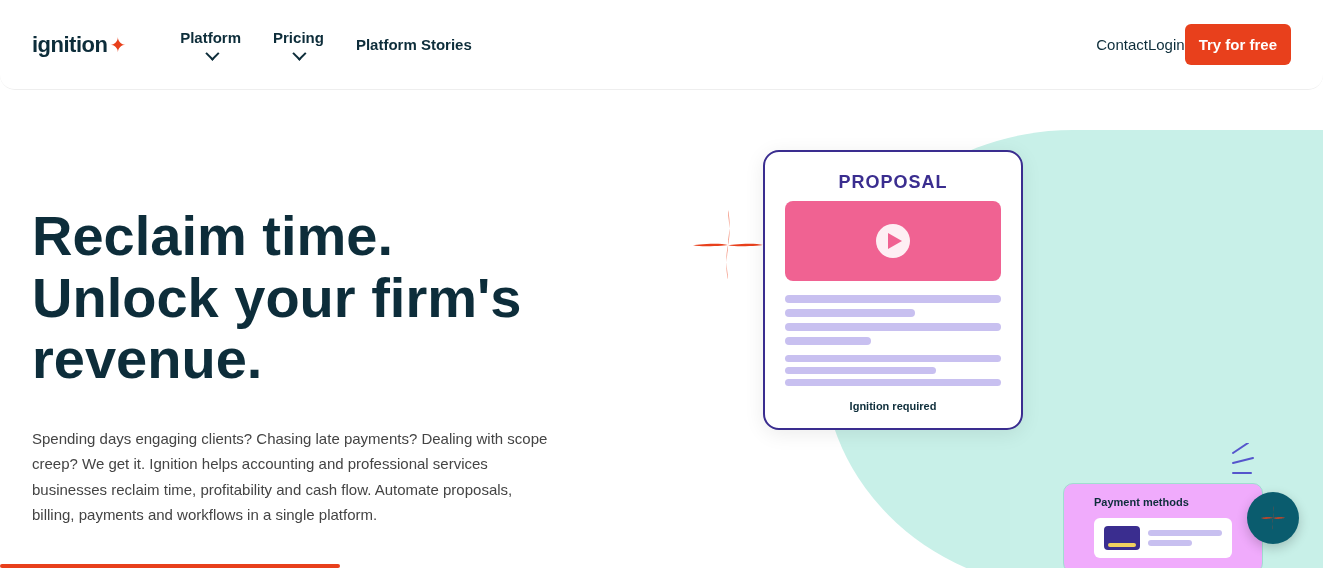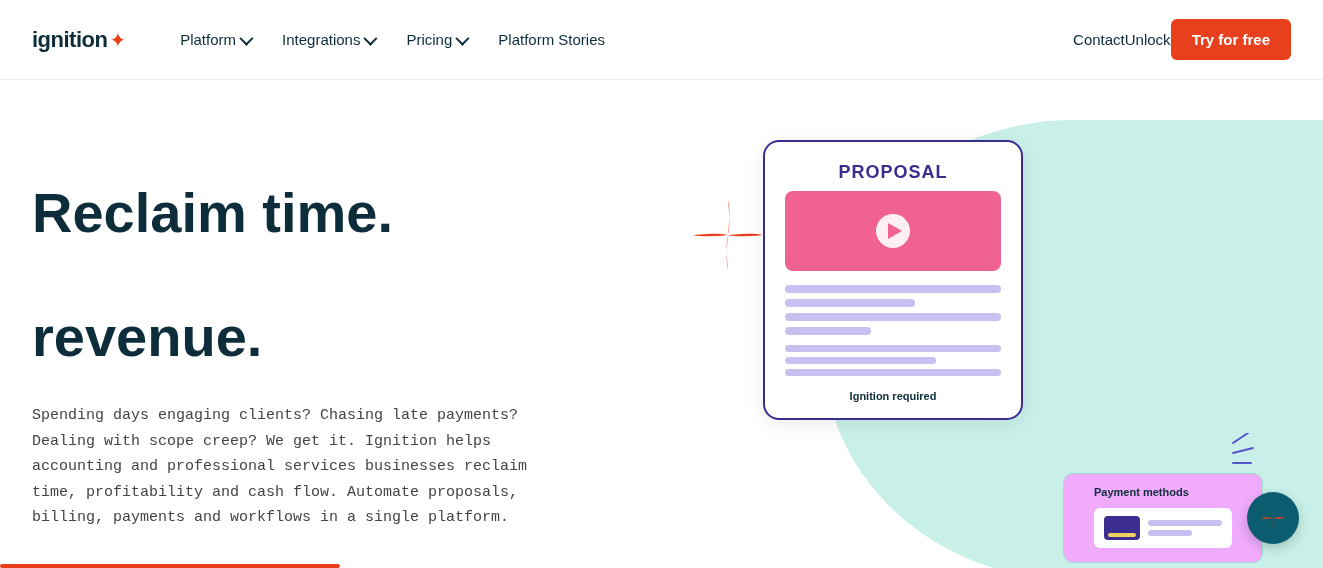"ignition" nav { border-radius: none -> 15px; height: 80px -> 90px }
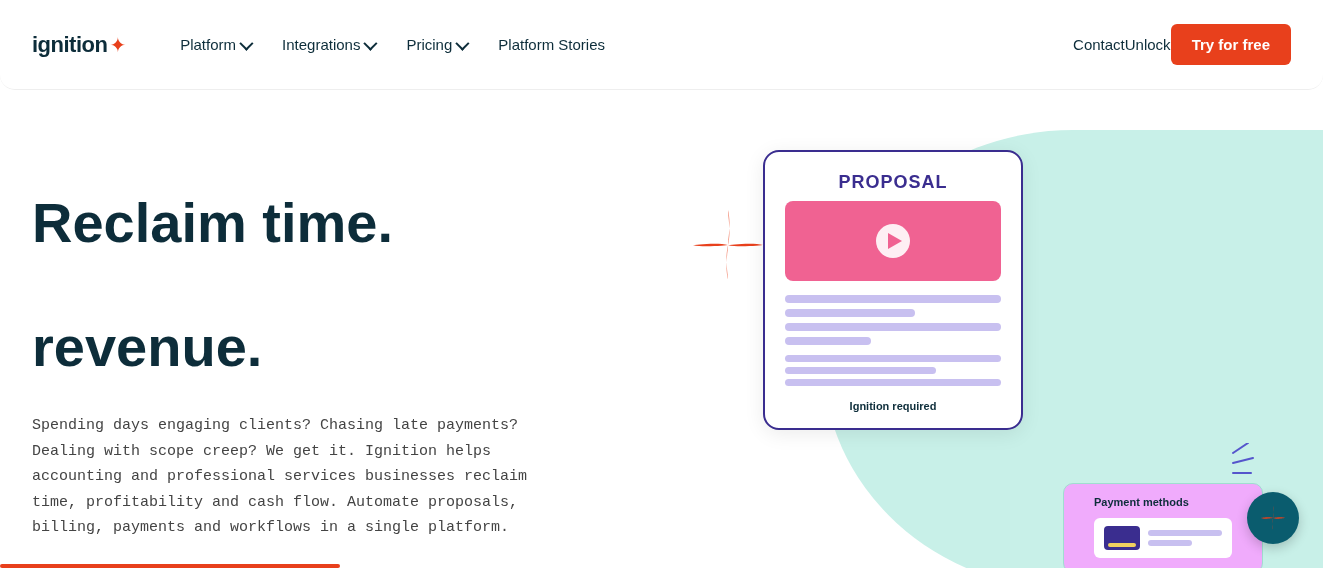"Platform" .nav-link { flex-direction: none -> column; font-weight: 400 -> 700 }
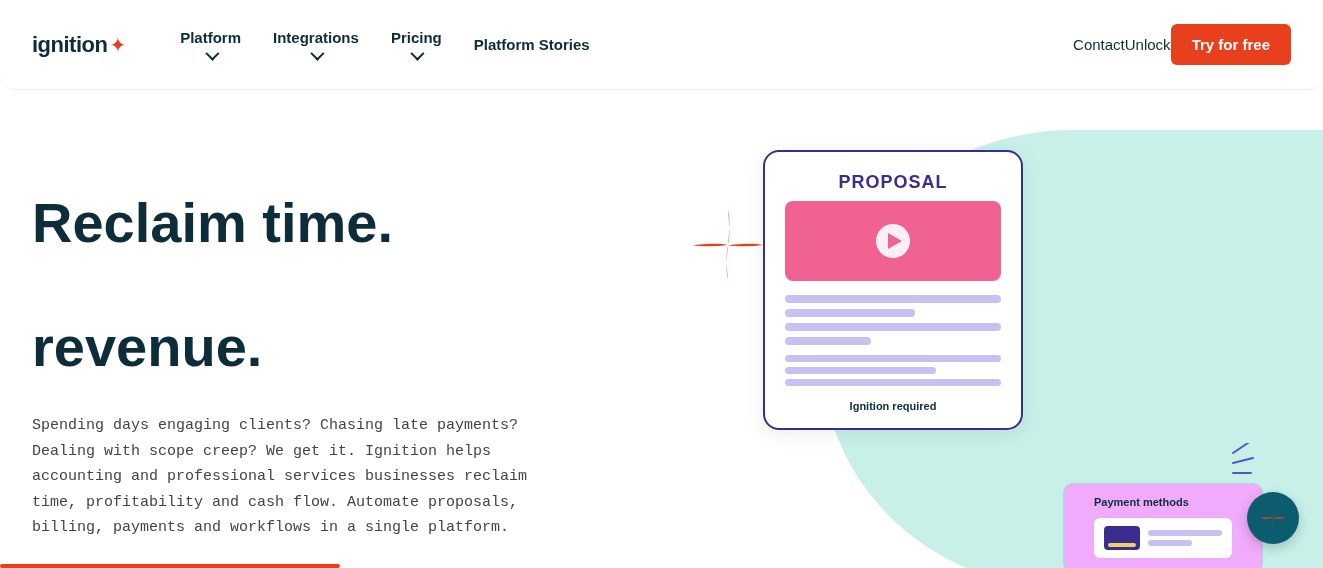"Integrations" a.nav-link { html: <a> <span>Integrations</span> <span></span> </a> -> none }
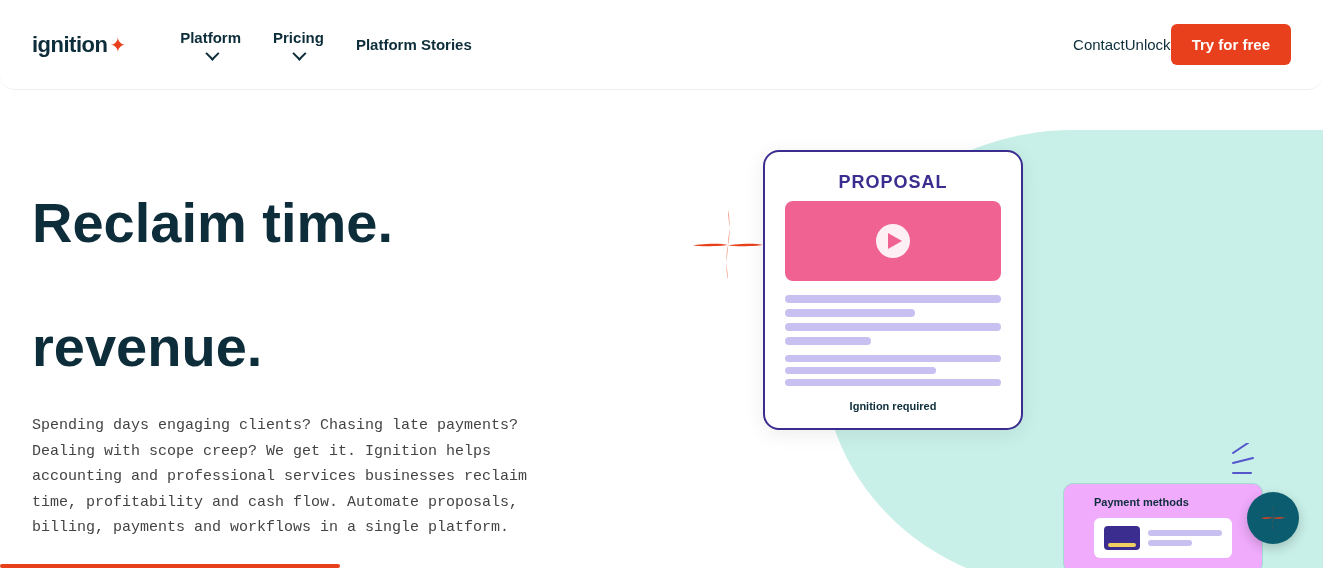"Unlock" a.nav-login { text: Unlock -> Login }
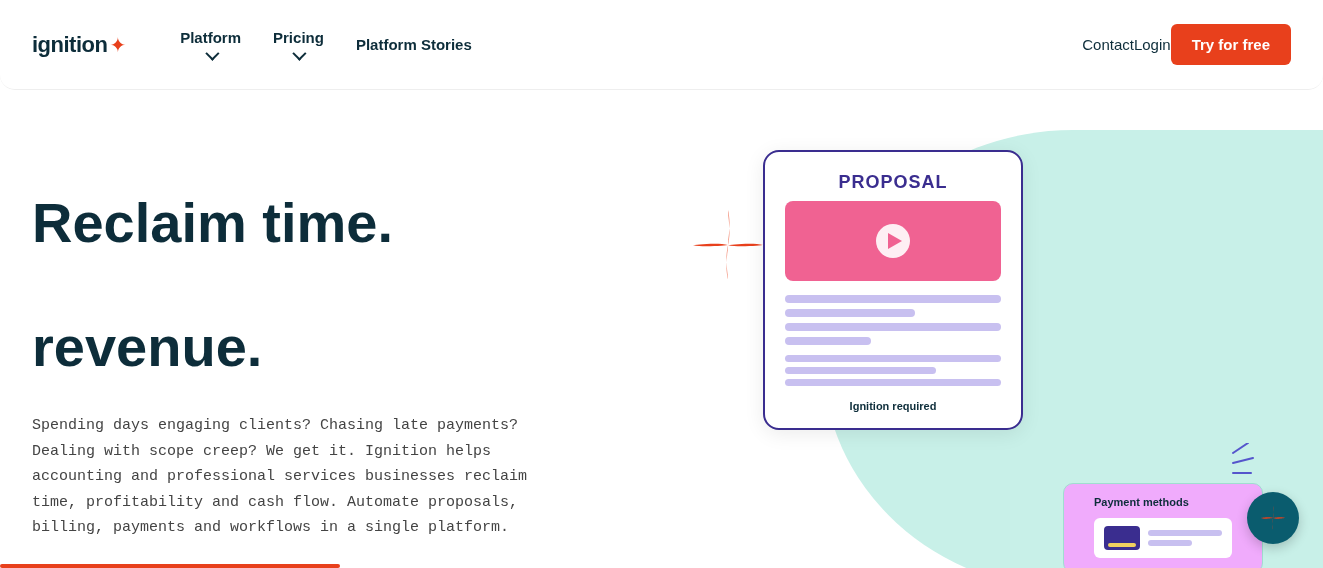"Try for free" .nav-try-btn { padding: 12px 21px -> 12px 14px }
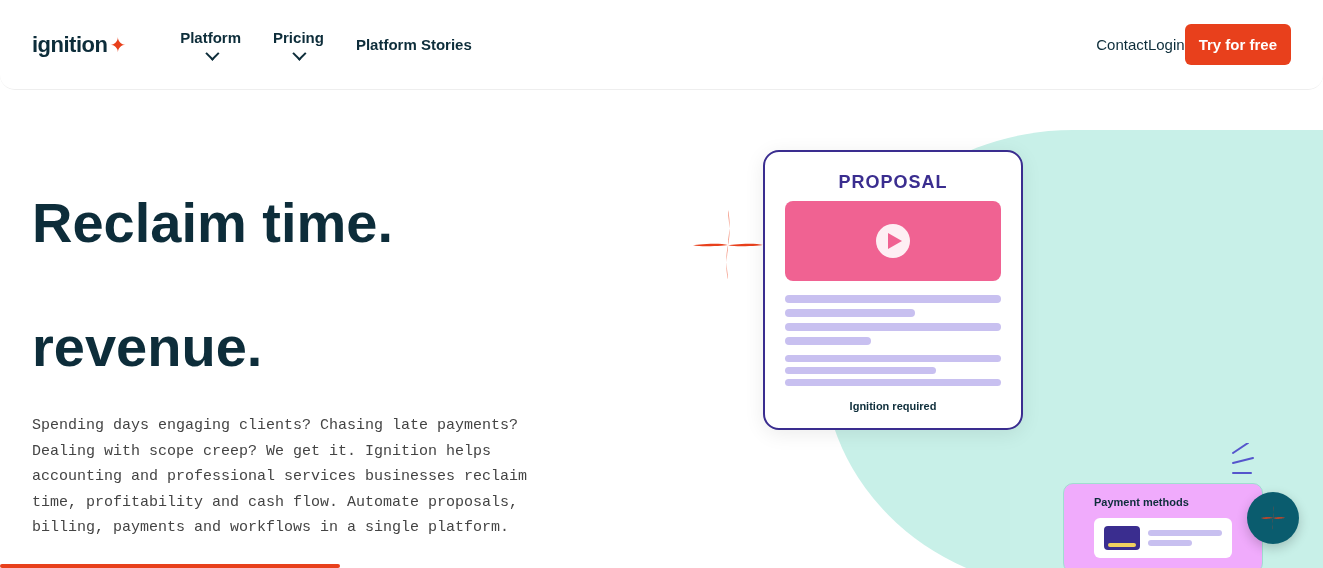"Unlock your firm's" span { html: none -> <span>Unlock your firm's</span> }
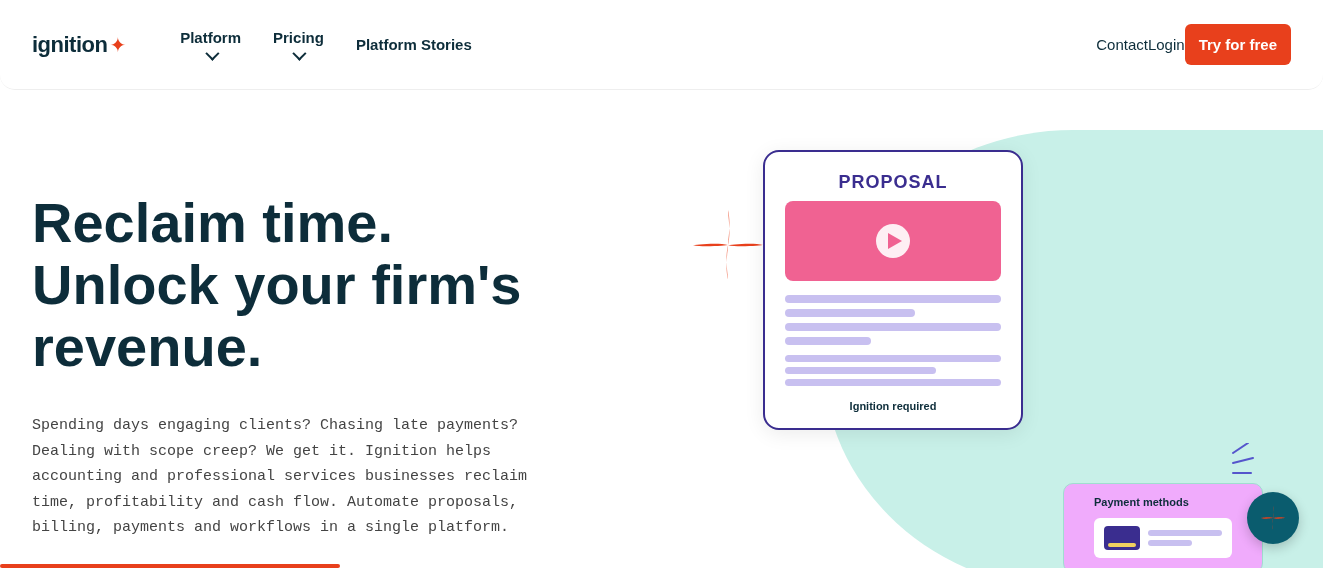"Spending days engaging clients? Chasing" .hero-subtext { font-family: Liberation Mono, monospace -> none }
